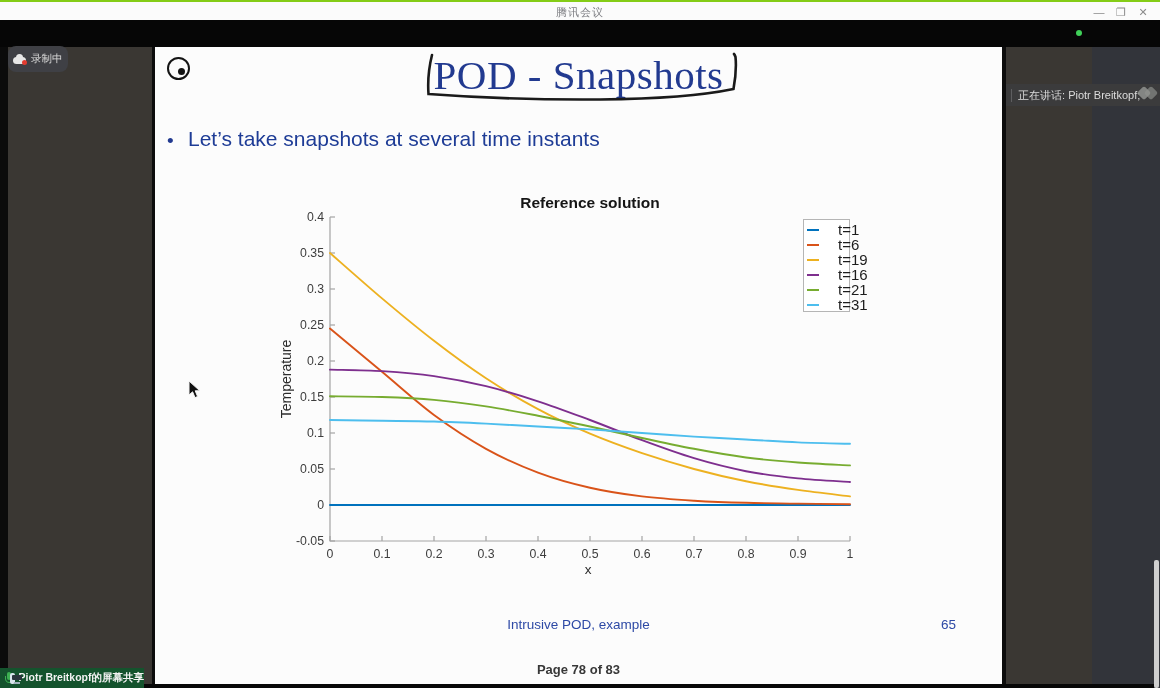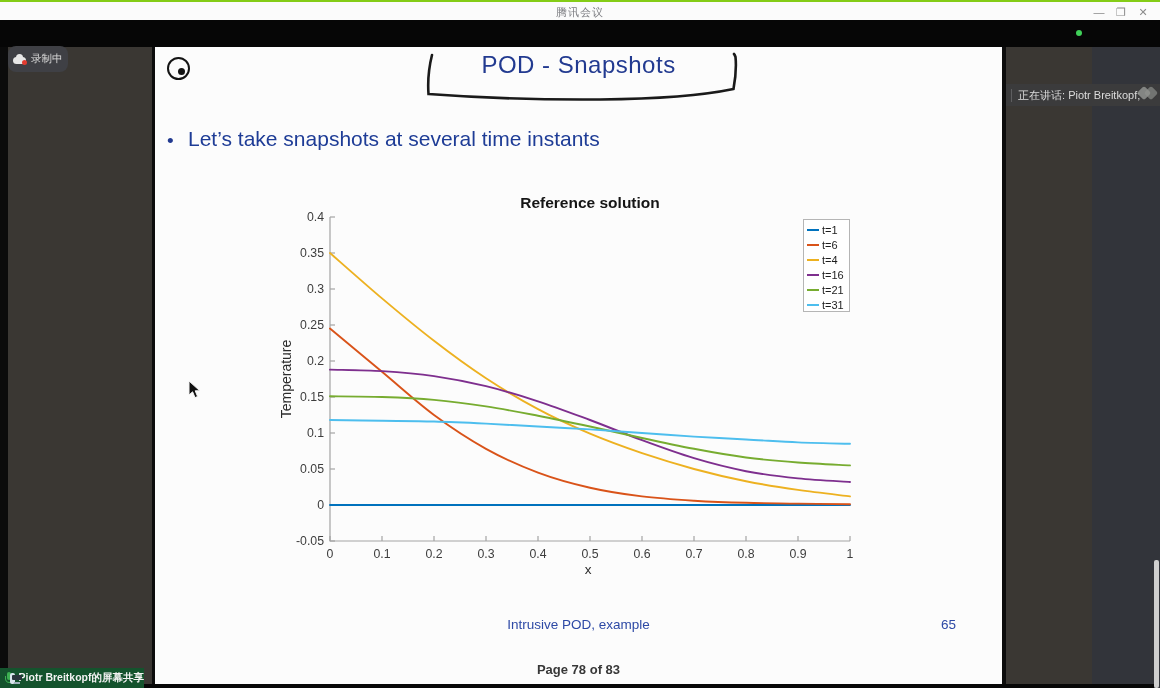"POD - Snapshots" #slide-title { font-family: none -> Liberation Serif, serif; font-size: 24px -> 41px }
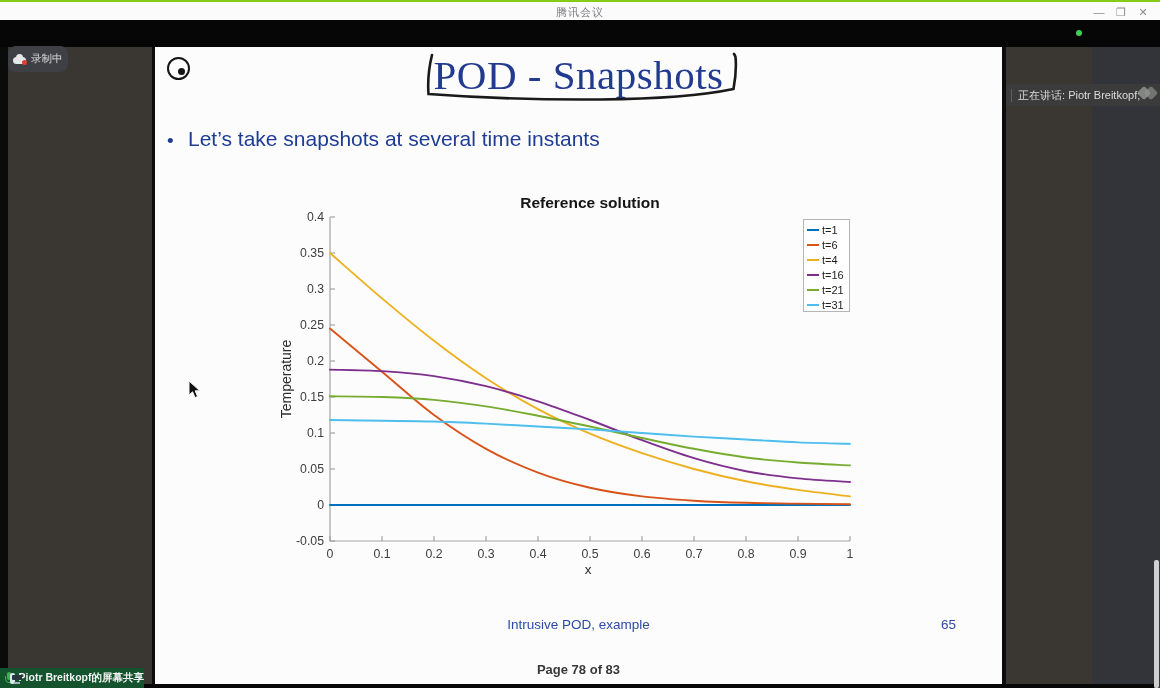"t=1" .legend-label { font-size: 11px -> 15px; margin-left: 3px -> 19px }
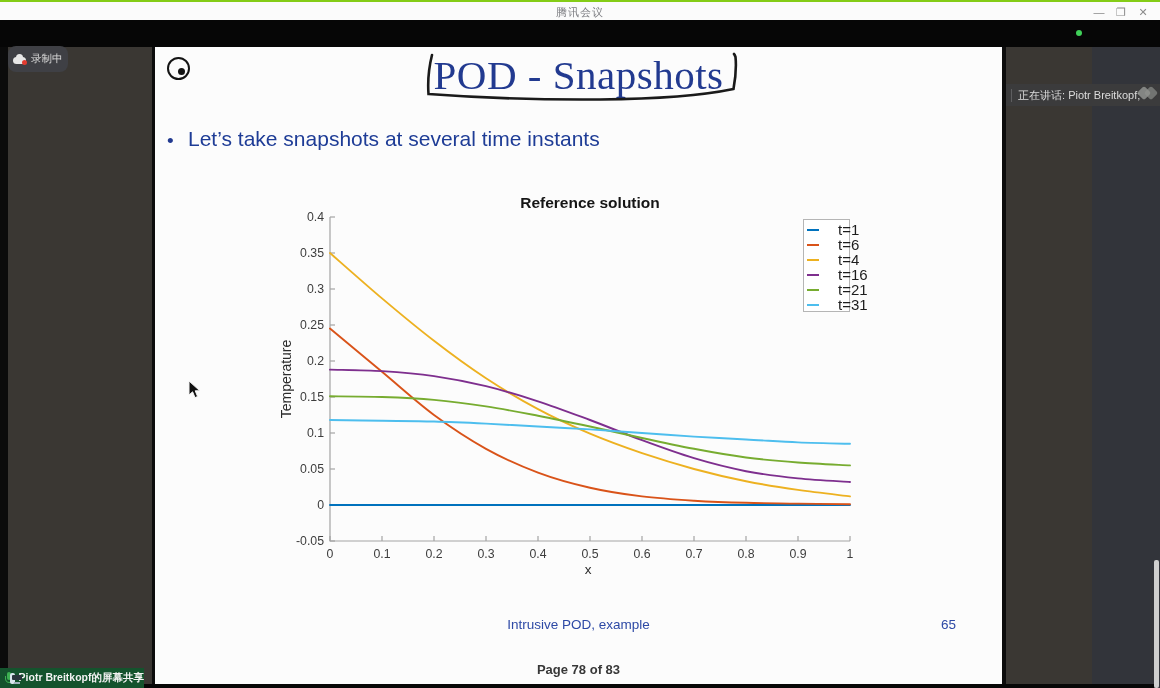"t=4" span.legend-label { text: 4 -> 19 }
